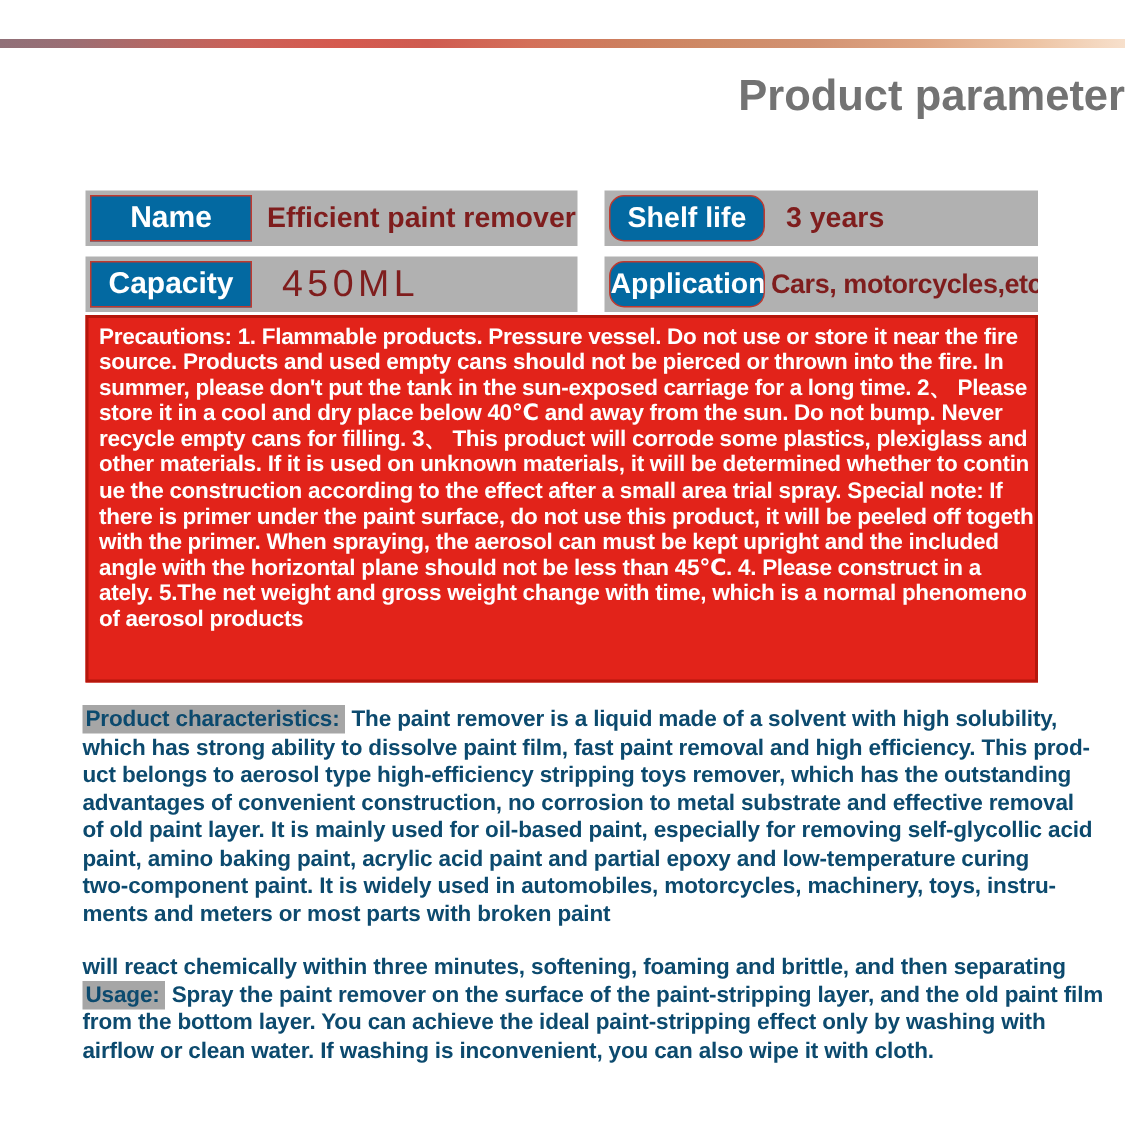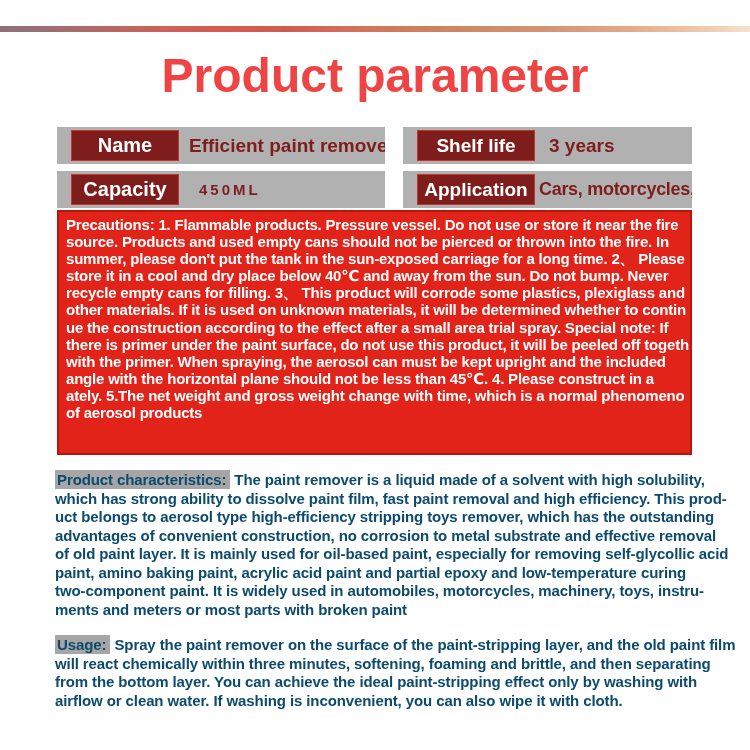"Product parameter" .page-title { color: #ef4444 -> #737373; font-size: 48px -> 29px; text-align: center -> right }
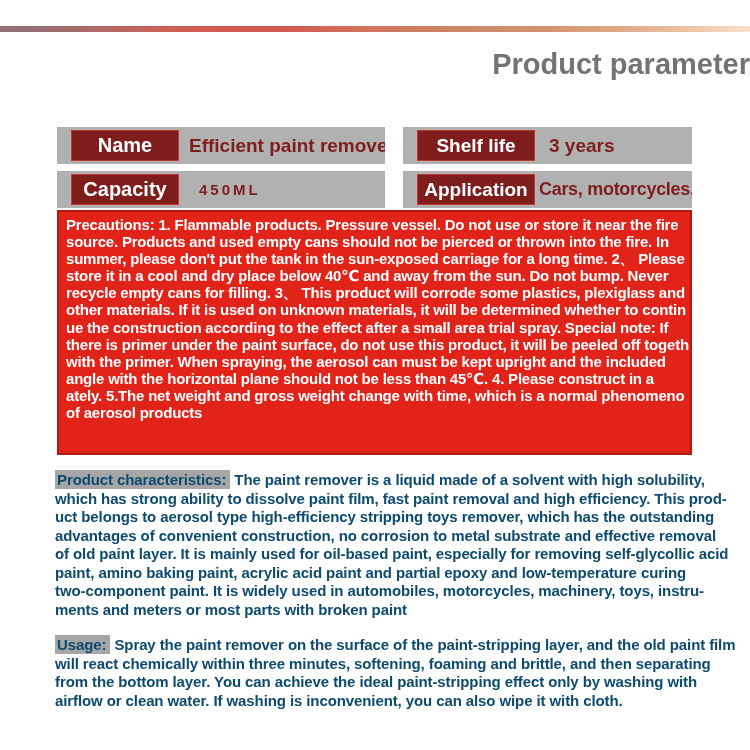"Name" .spec-label { background: #7f1d1d -> #0369a1; margin-left: 14px -> 3px }
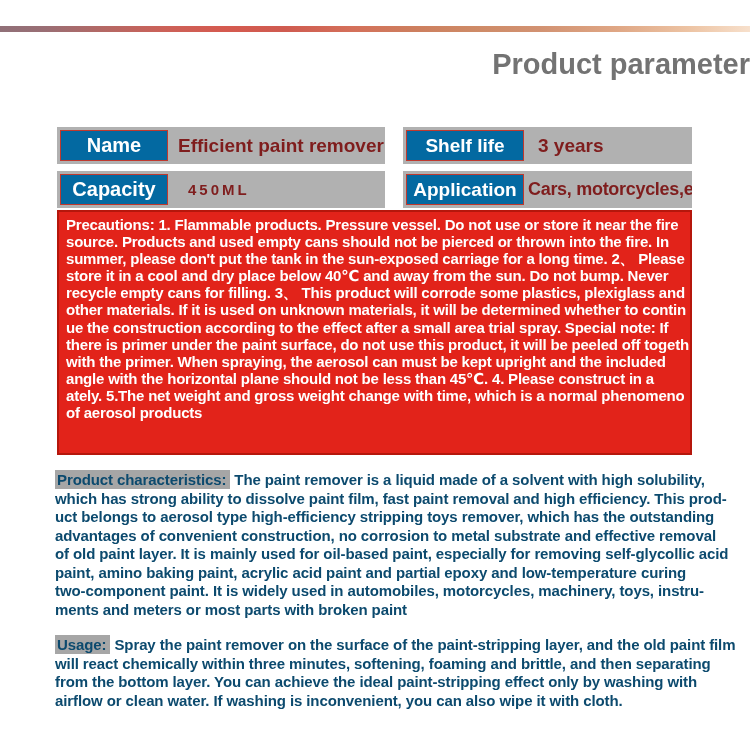"Shelf life" .w-r { border-radius: none -> 10px; width: 118px -> 104px }
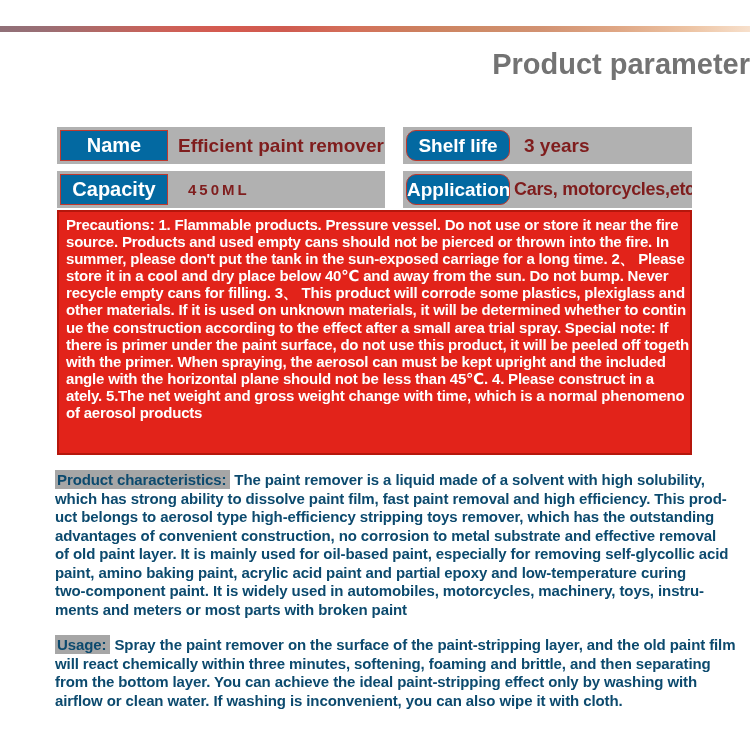"450ML" .value-capacity { font-size: 15px -> 25px; font-weight: bold -> normal }
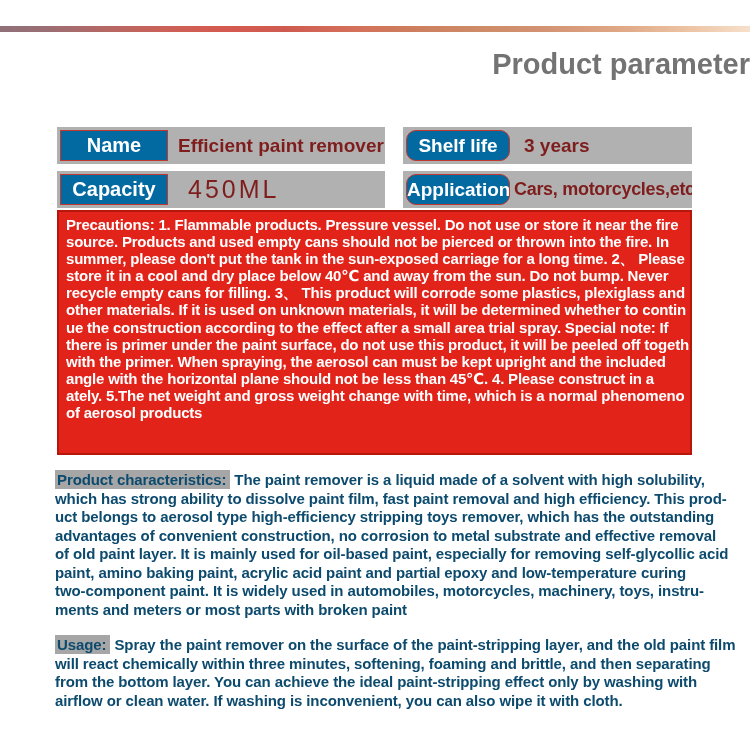"Usage: Spray the paint remover" div.bline { order: before "will react chemically within three" -> after "will react chemically within three" }
